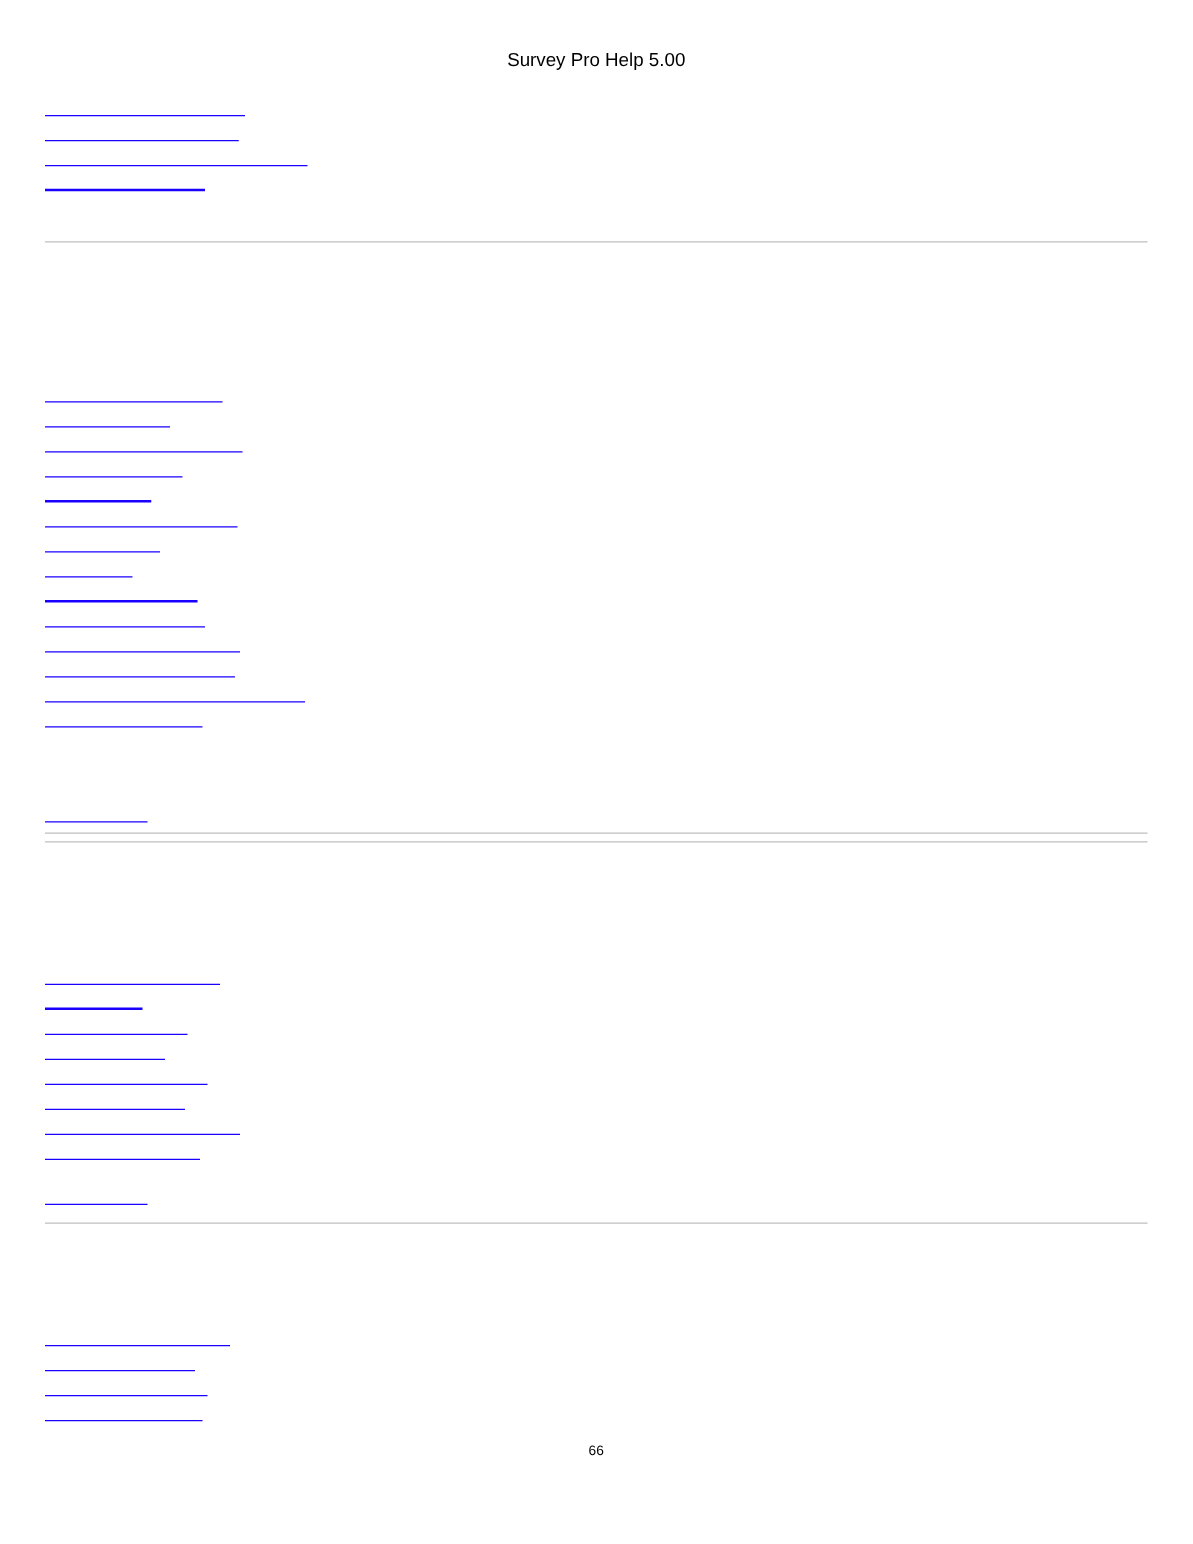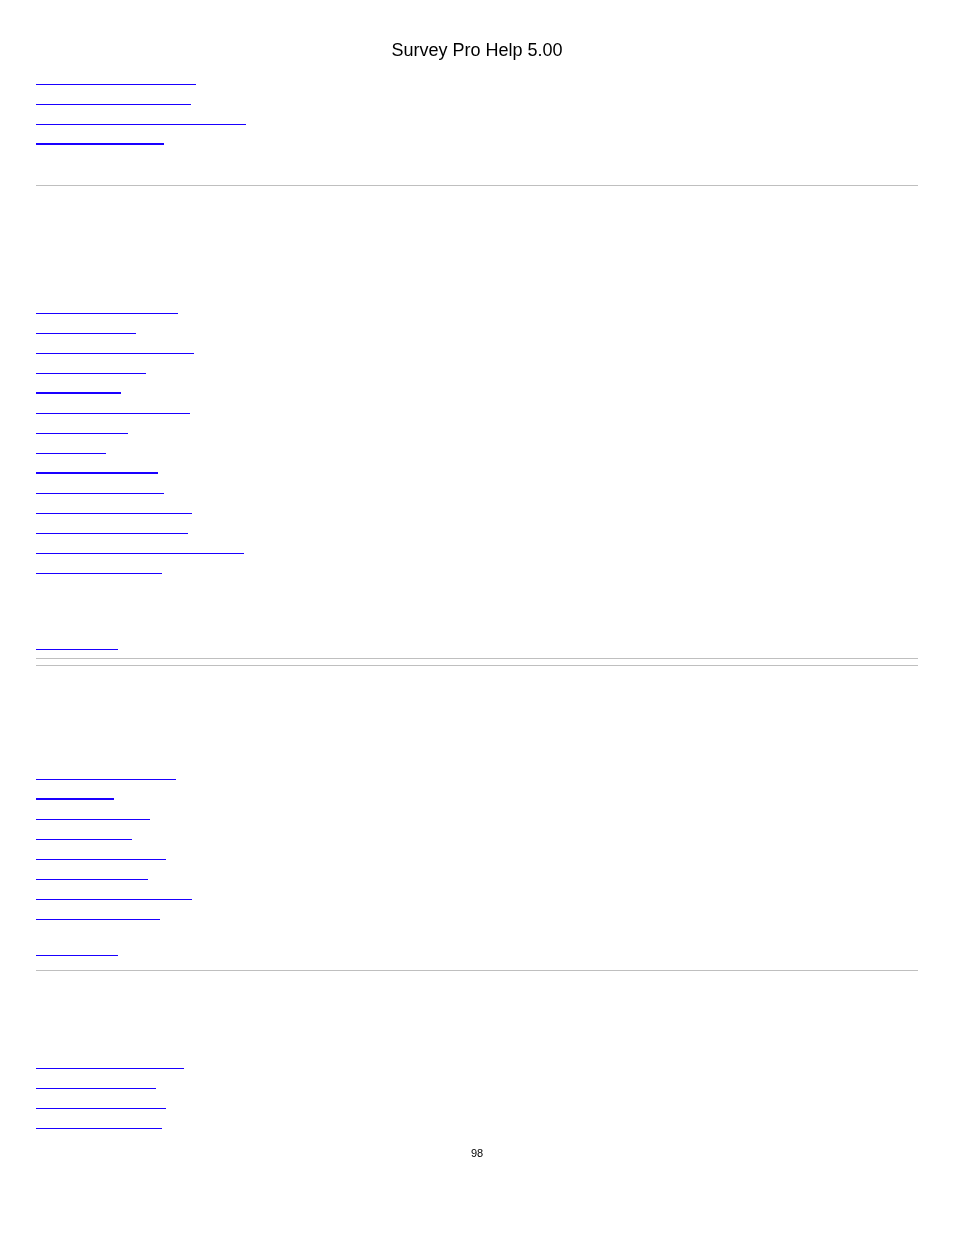"Survey Pro Help 5.00" .header-title { font-size: 18px -> 15px; margin-bottom: 10px -> 22px }
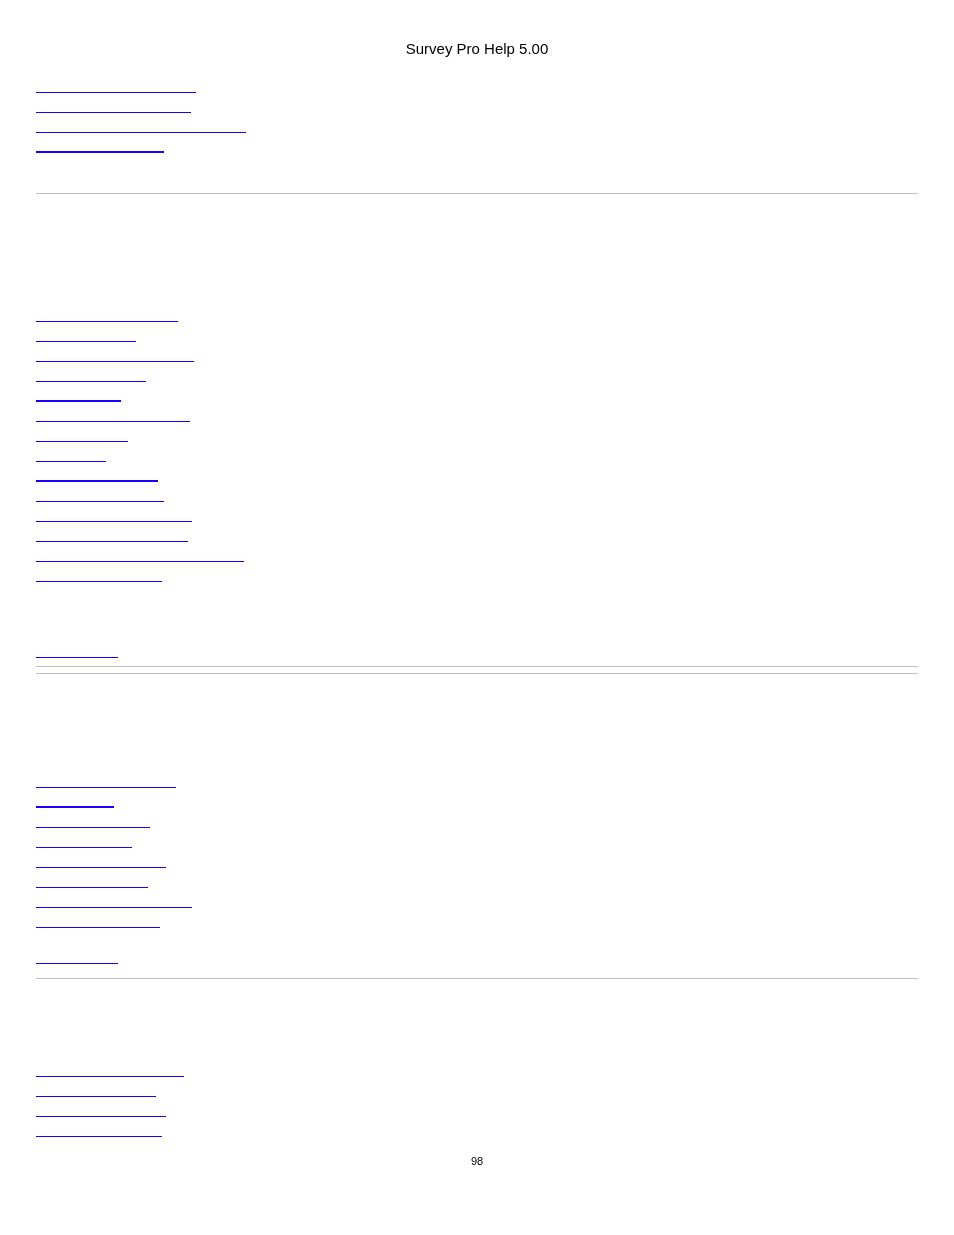"98" div.page-number { text: 98 -> 66 }
